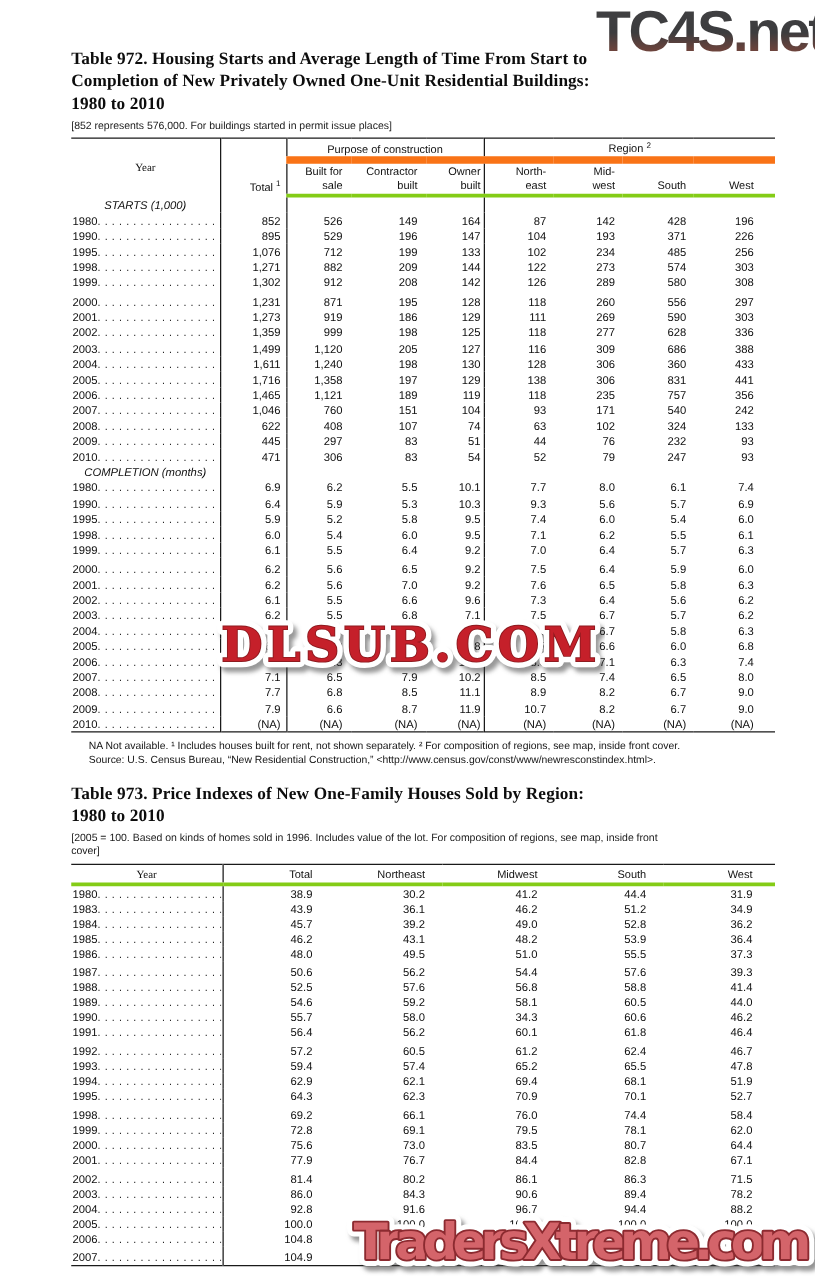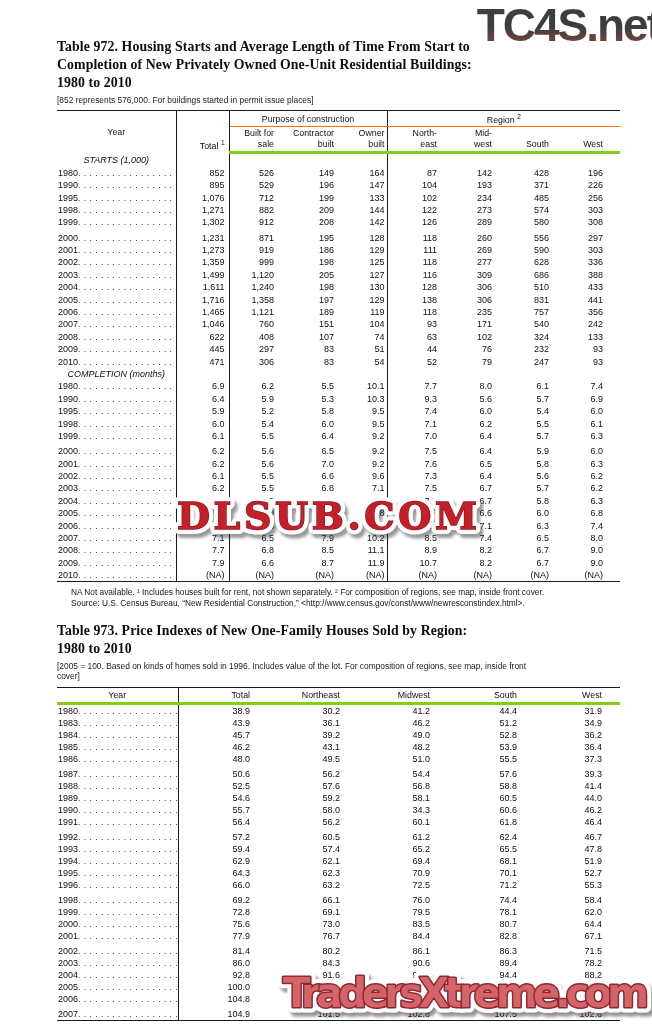"Purpose of construction" .hgroup { border-bottom: 1px solid #f97316 -> 6px solid #f97316 }
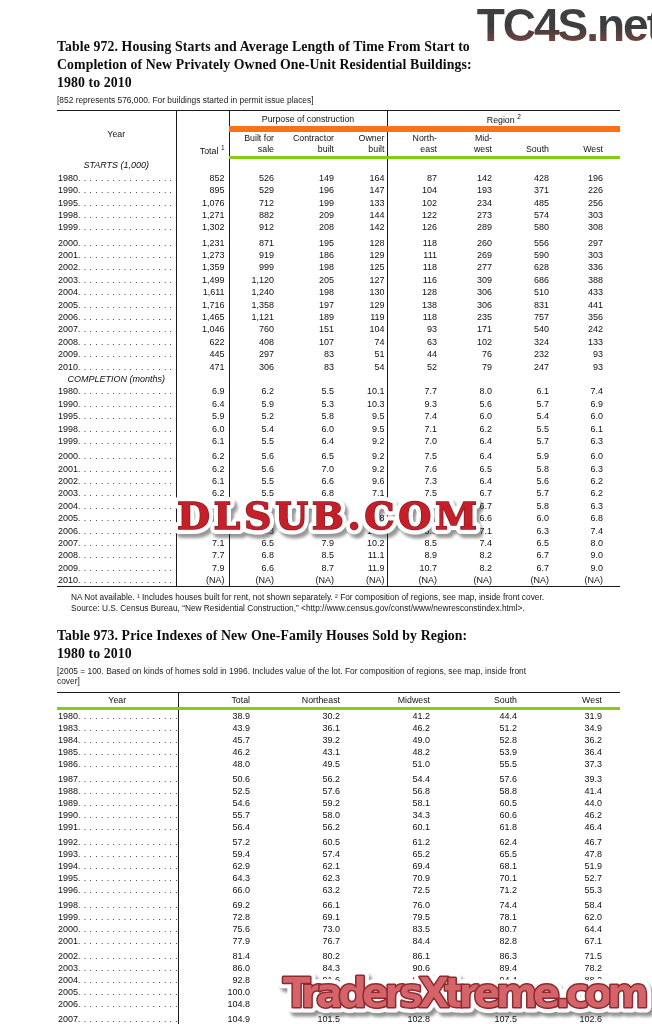"Year" .hyear { font-family: none -> Liberation Serif, serif }
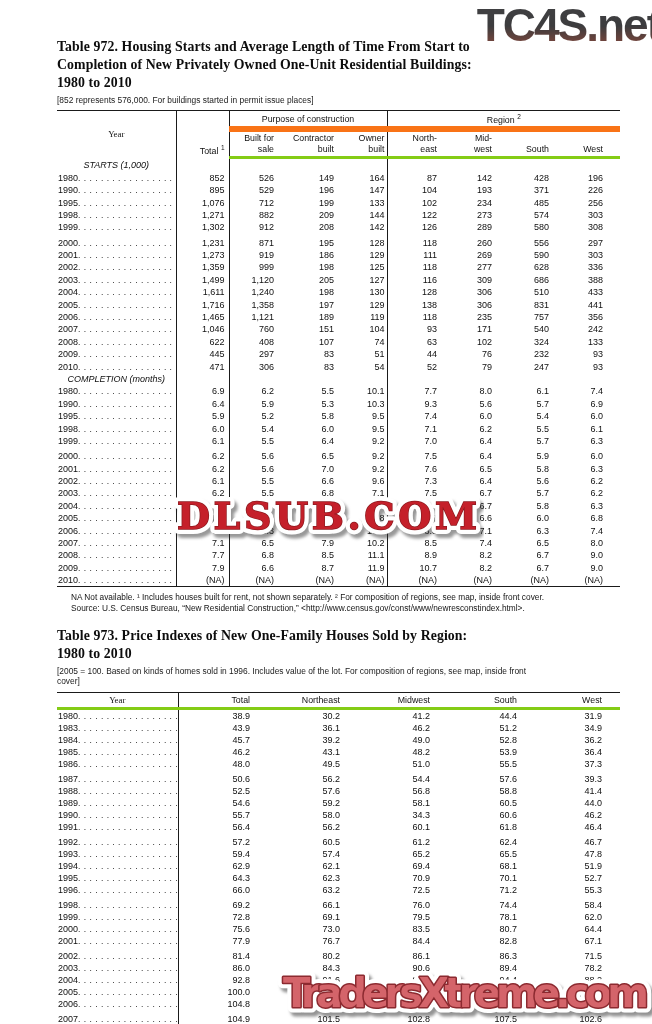"510" td.c-r3 { text: 510 -> 360 }
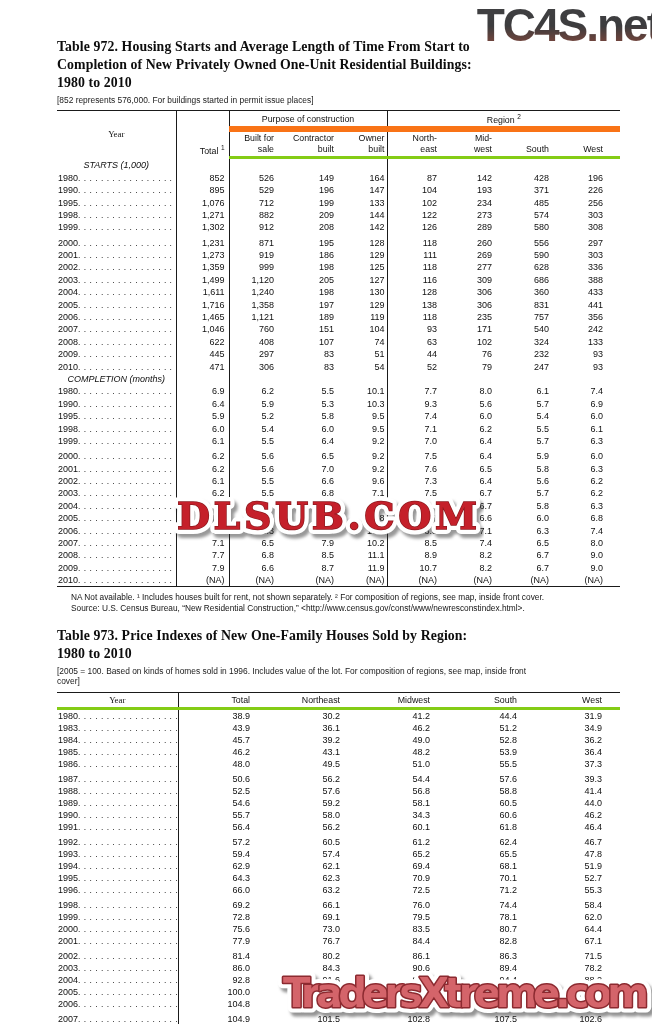"1996" tr { html: <tr> <td> <span> <span>1996</span> <span></span> </span> </td> <td>66.0</td> <td>63.2</td> <td>72.5</td> <td>71.2</td> <td>55.3</td> </tr> -> none }
